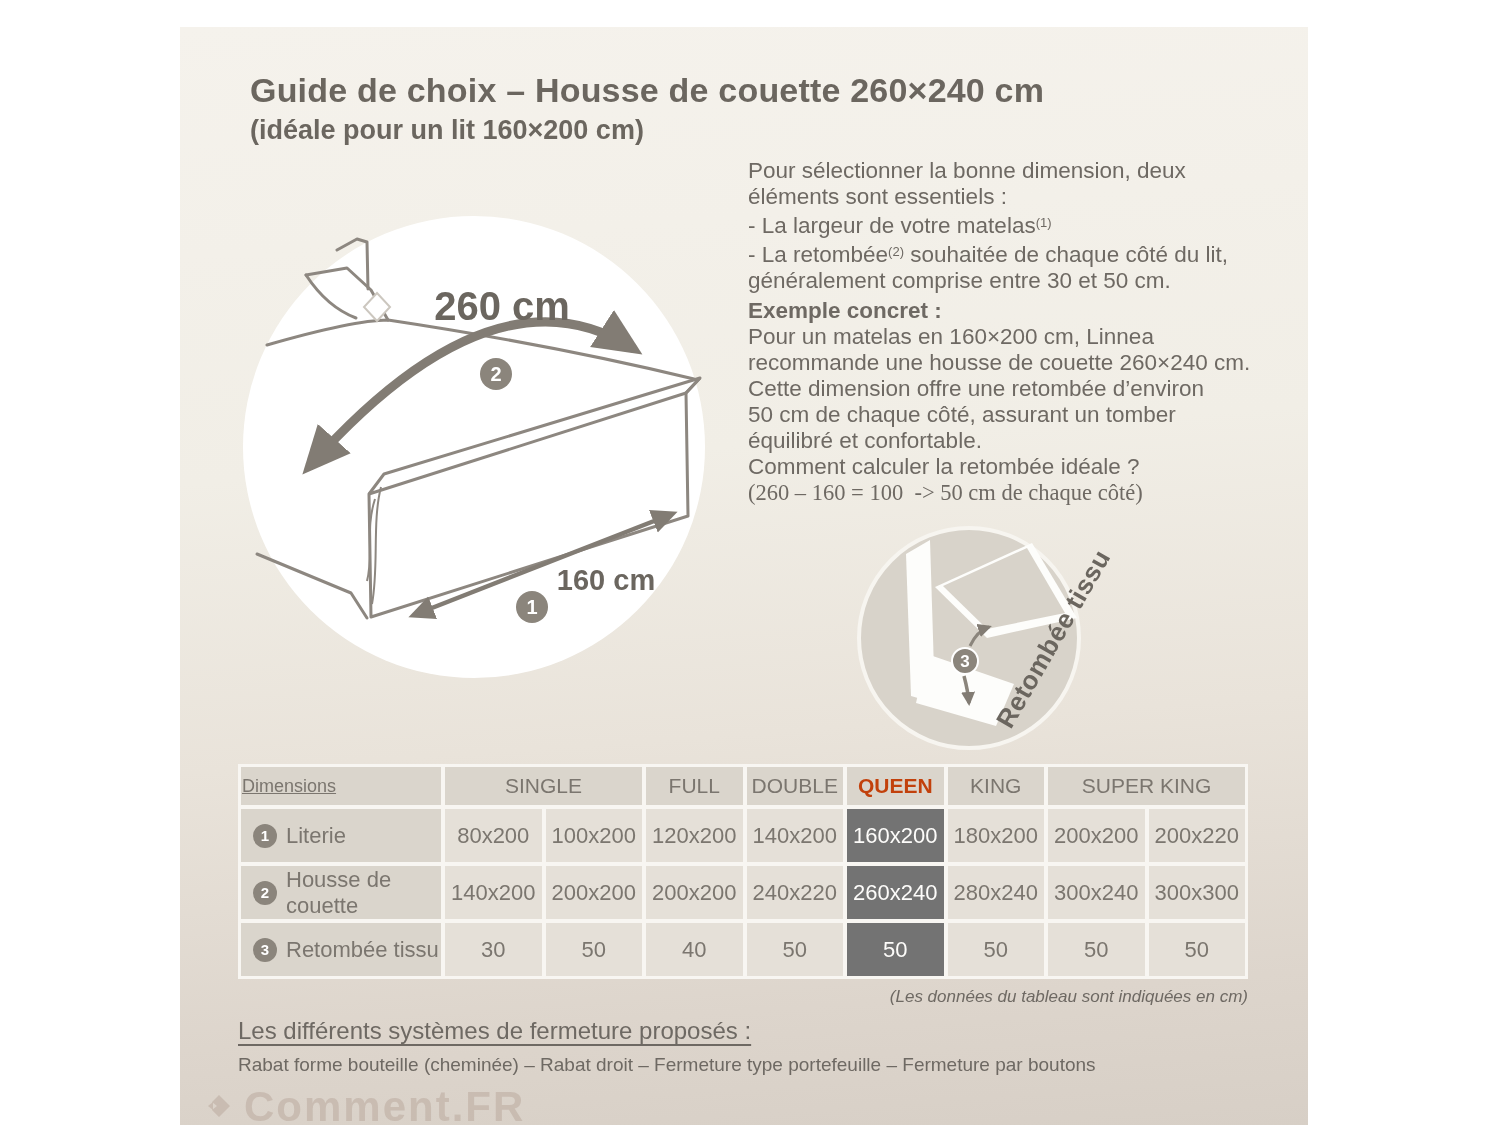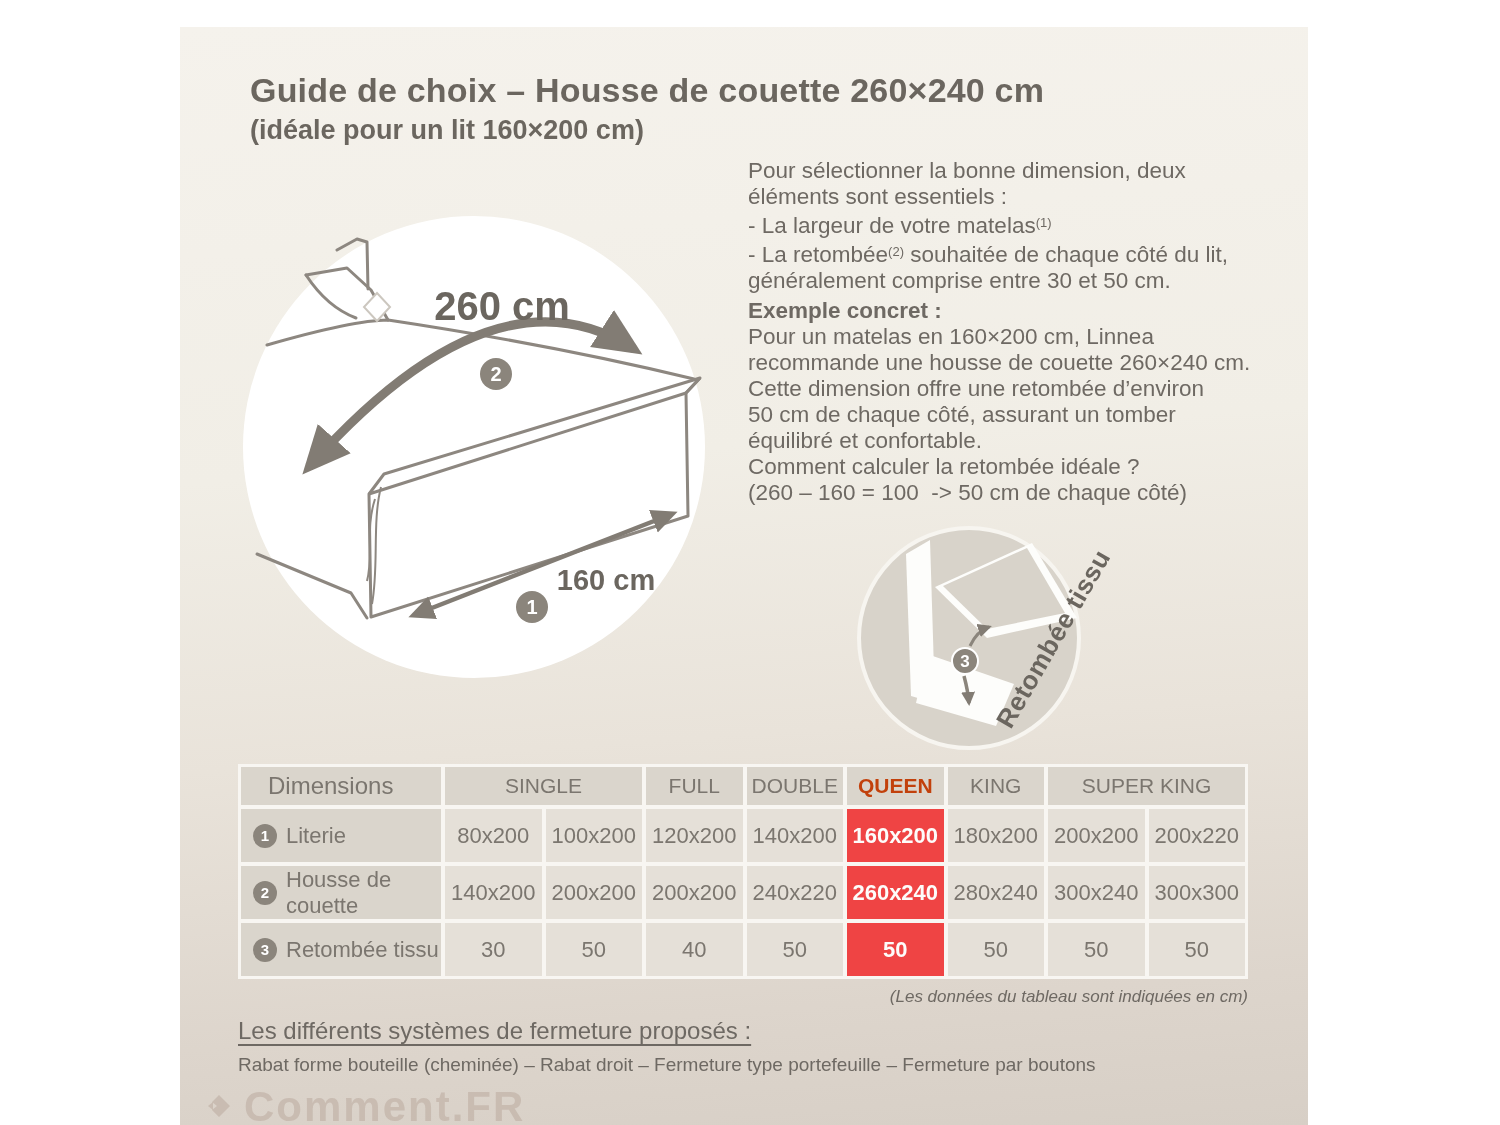"(260 – 160 = 100" .formula { font-family: none -> Liberation Serif, serif }
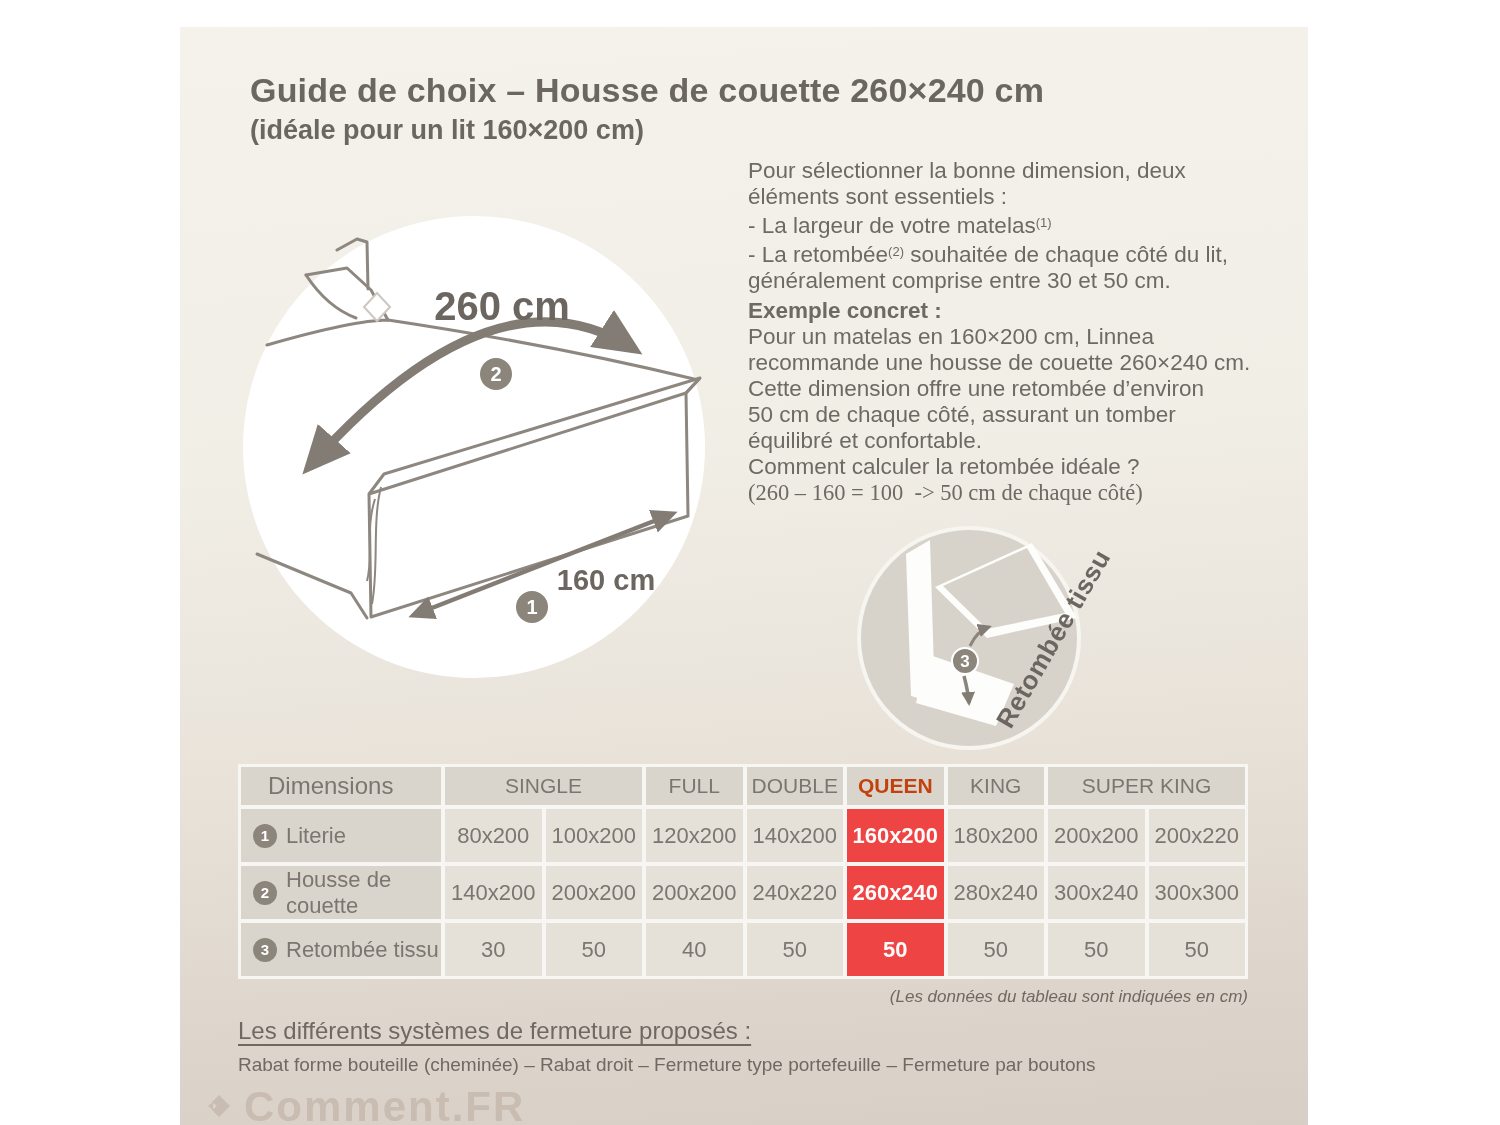"Dimensions" .cell.dim { font-size: 24px -> 18px; padding-left: 27px -> 1px; text-decoration: none -> underline }
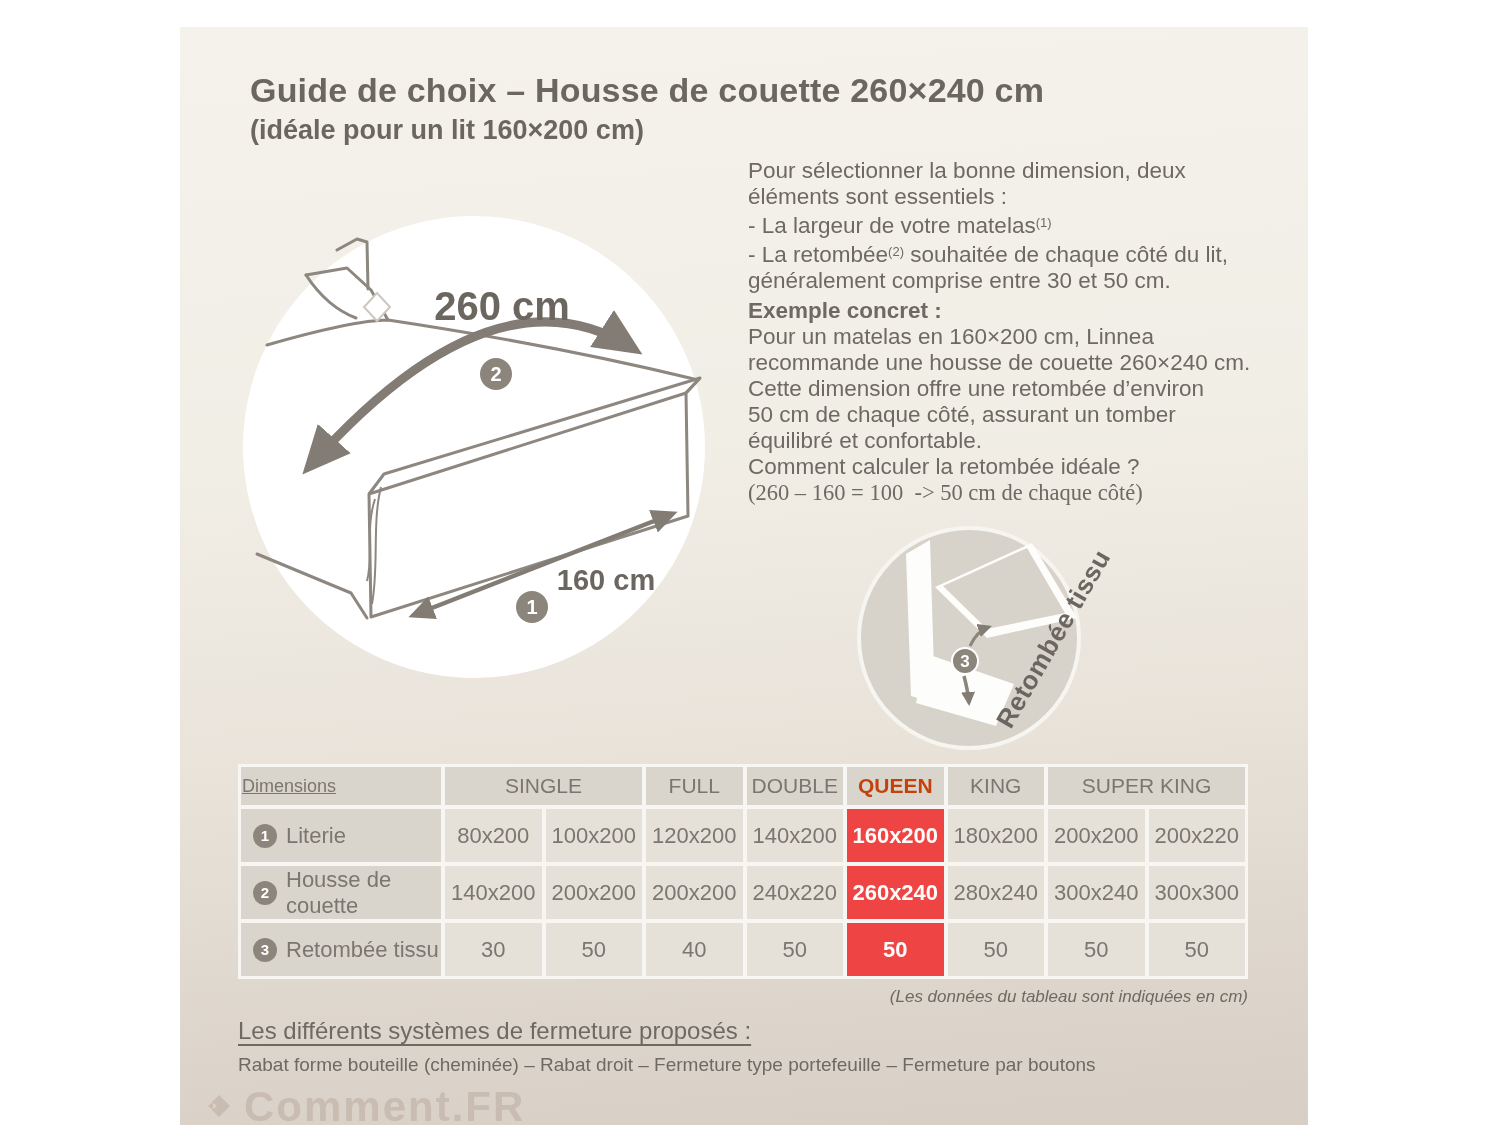"160x200" .cell.hl { background: #ef4444 -> #737373; font-weight: bold -> normal }
